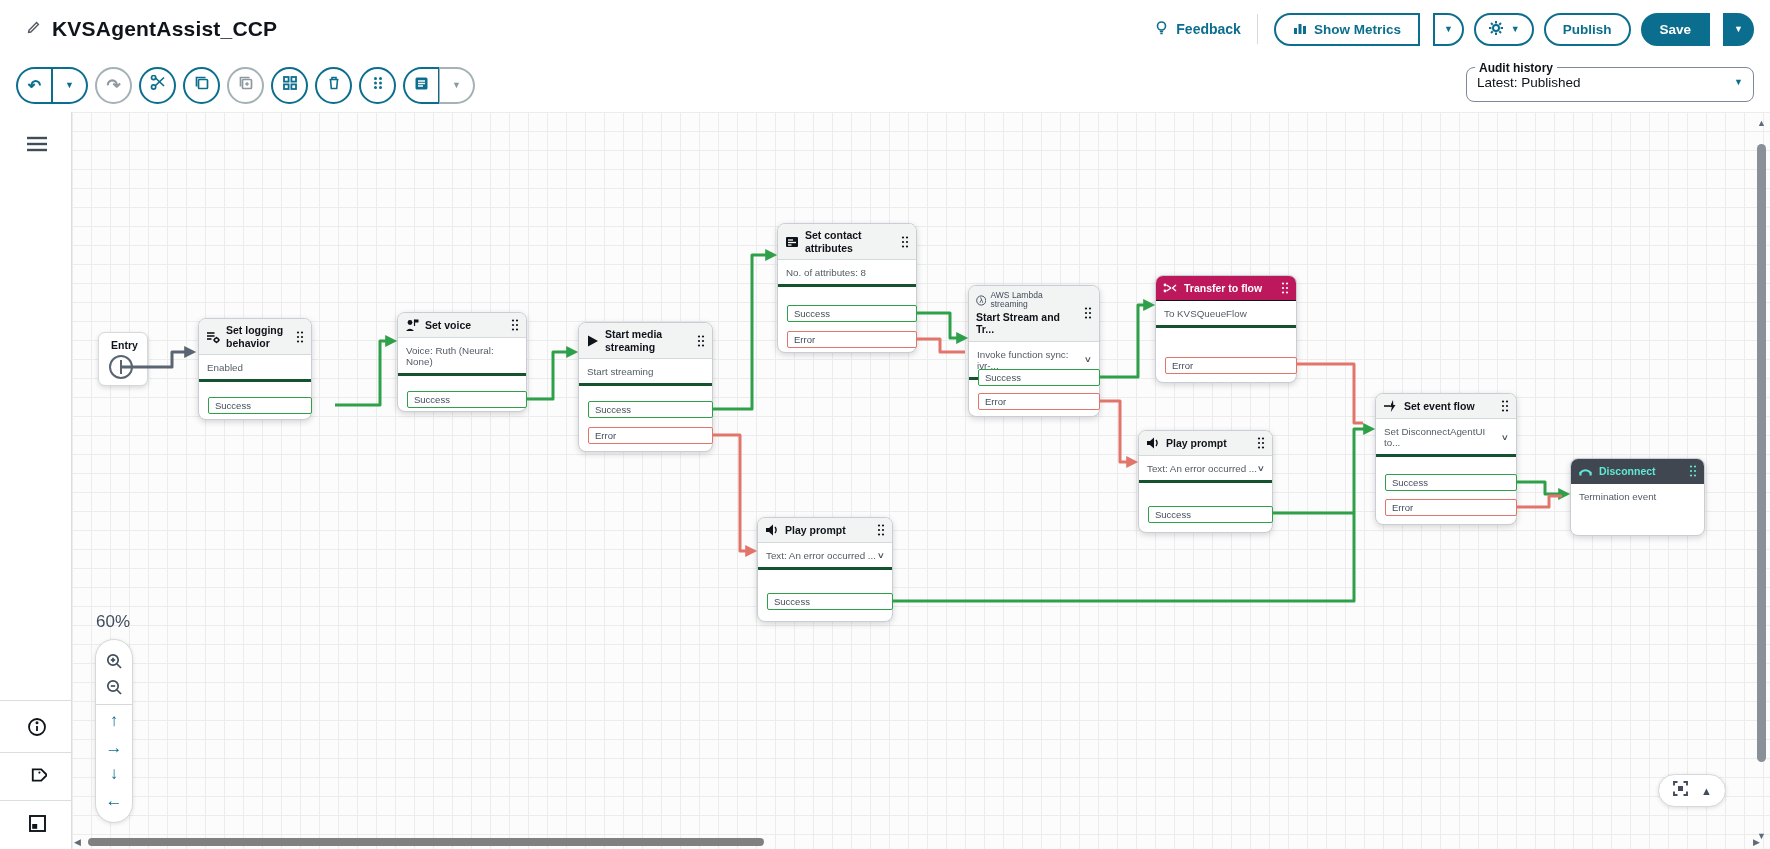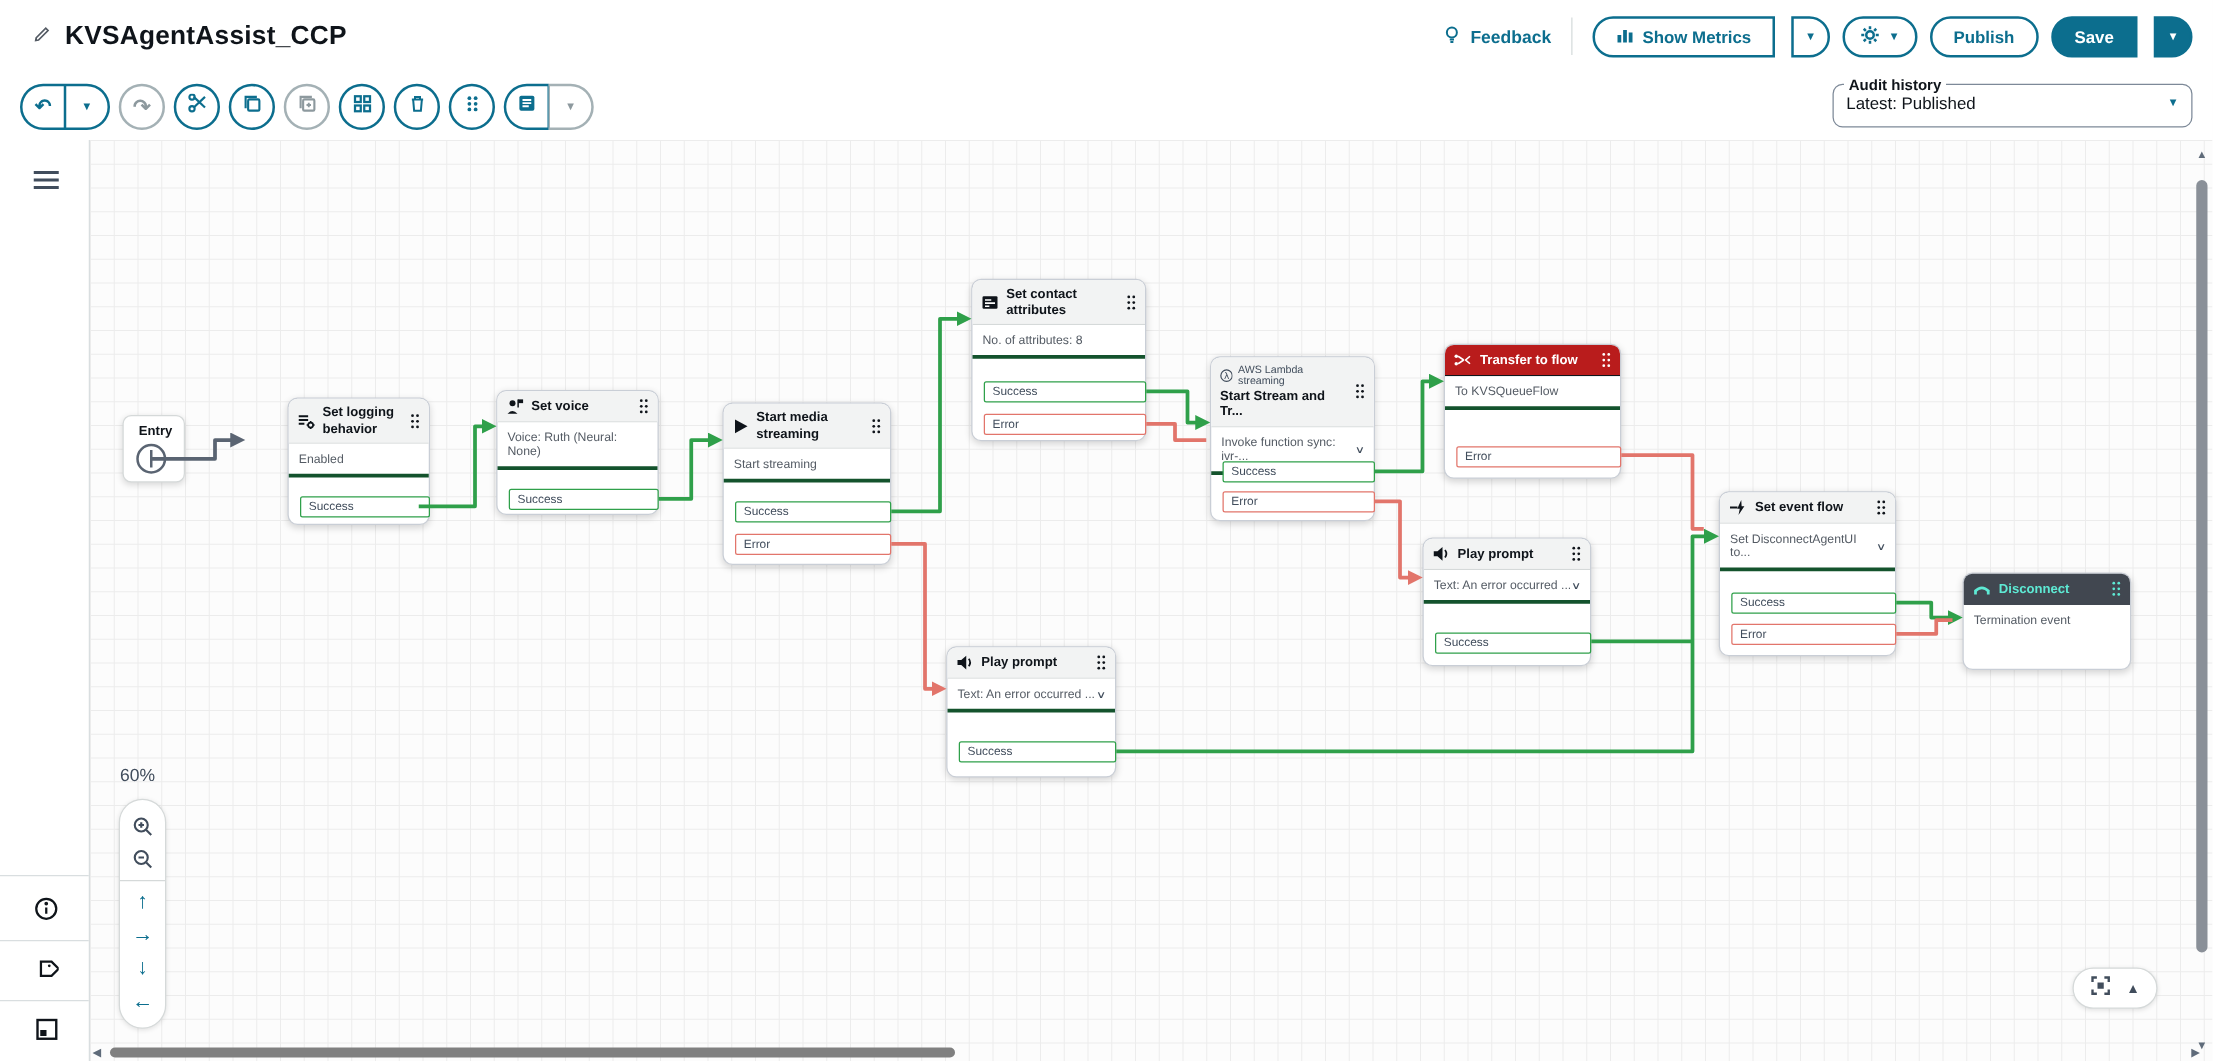"Transfer to flow" .node-header.black { background: #b91c1c -> #be185d }
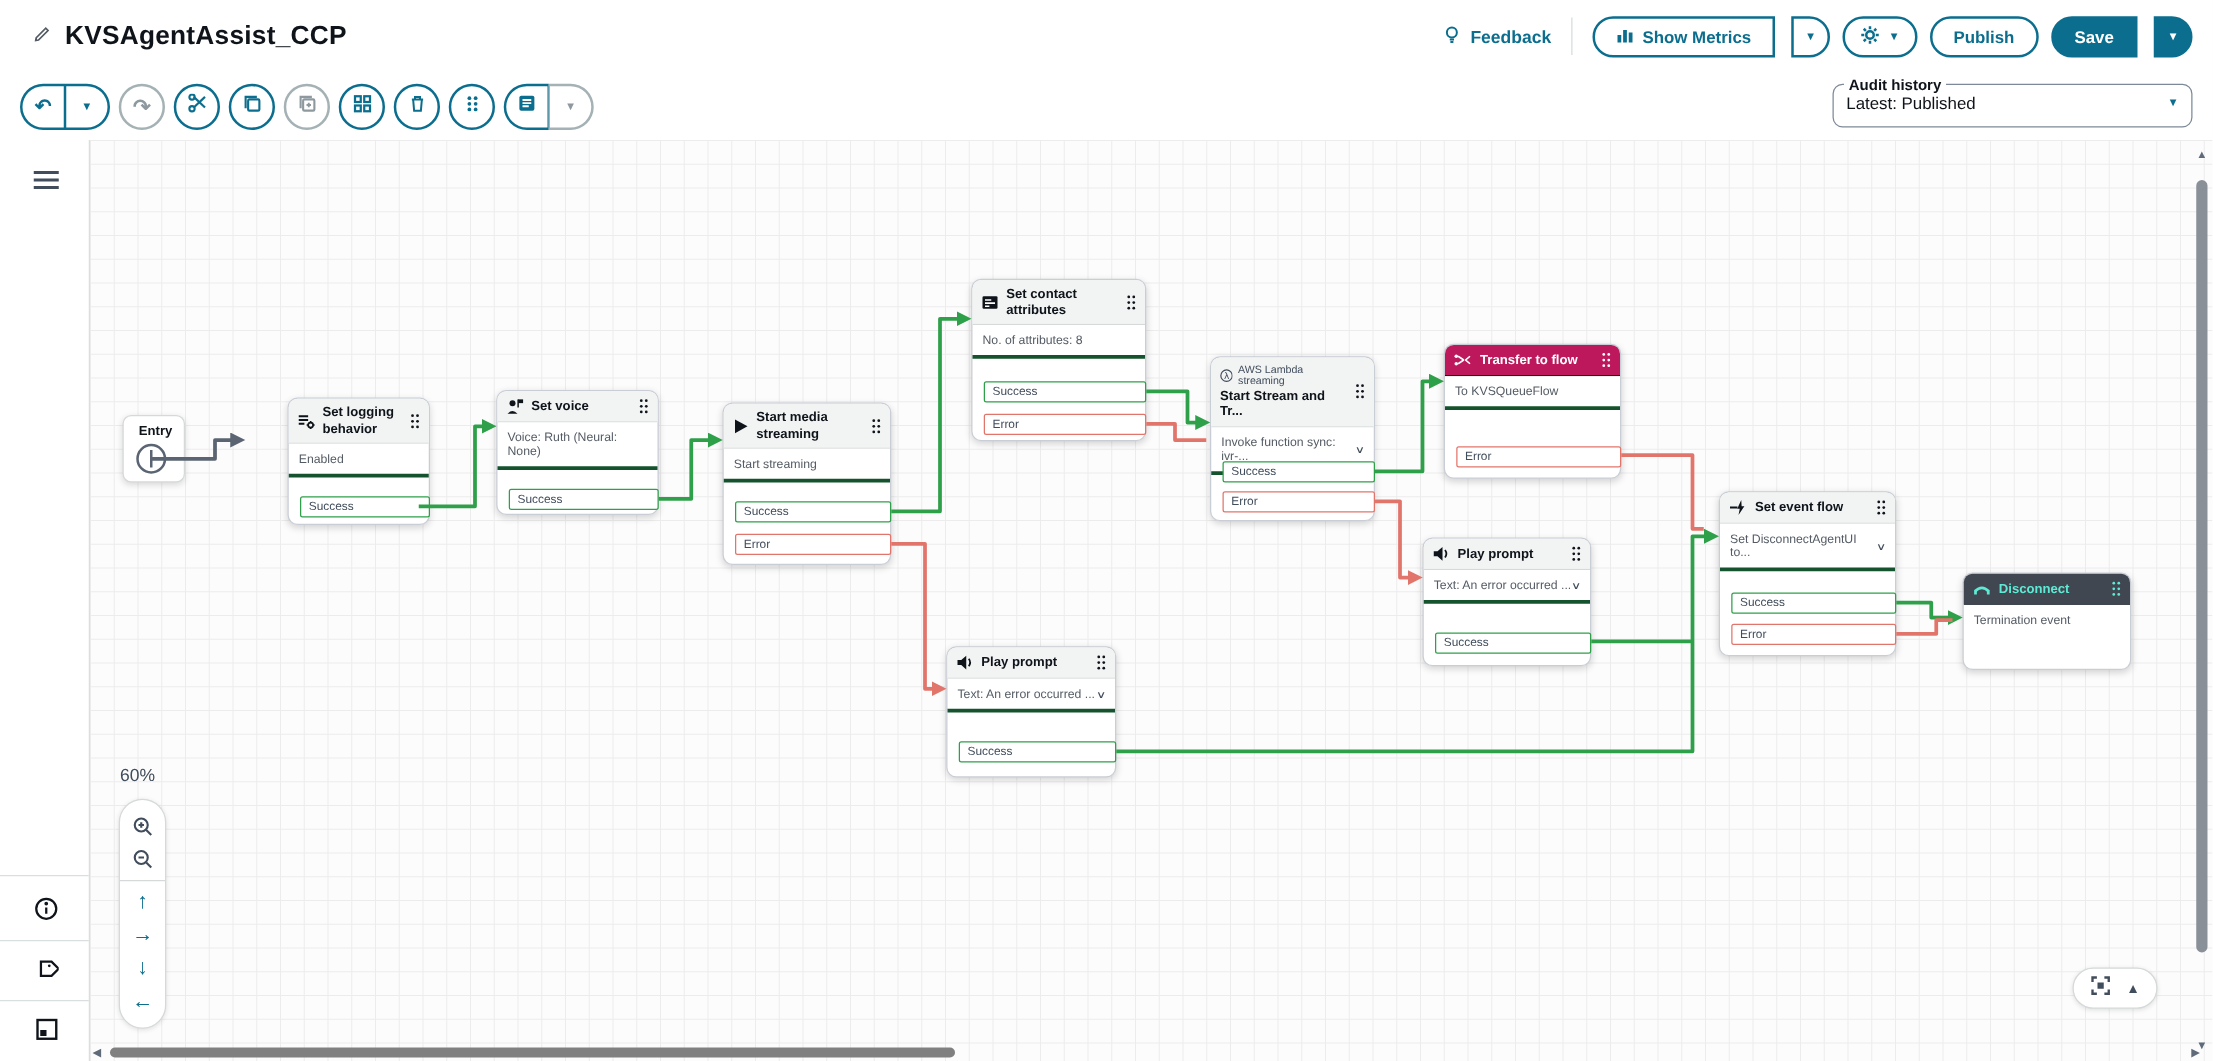"Set logging behavior" div.node { margin-left: 32px -> none }
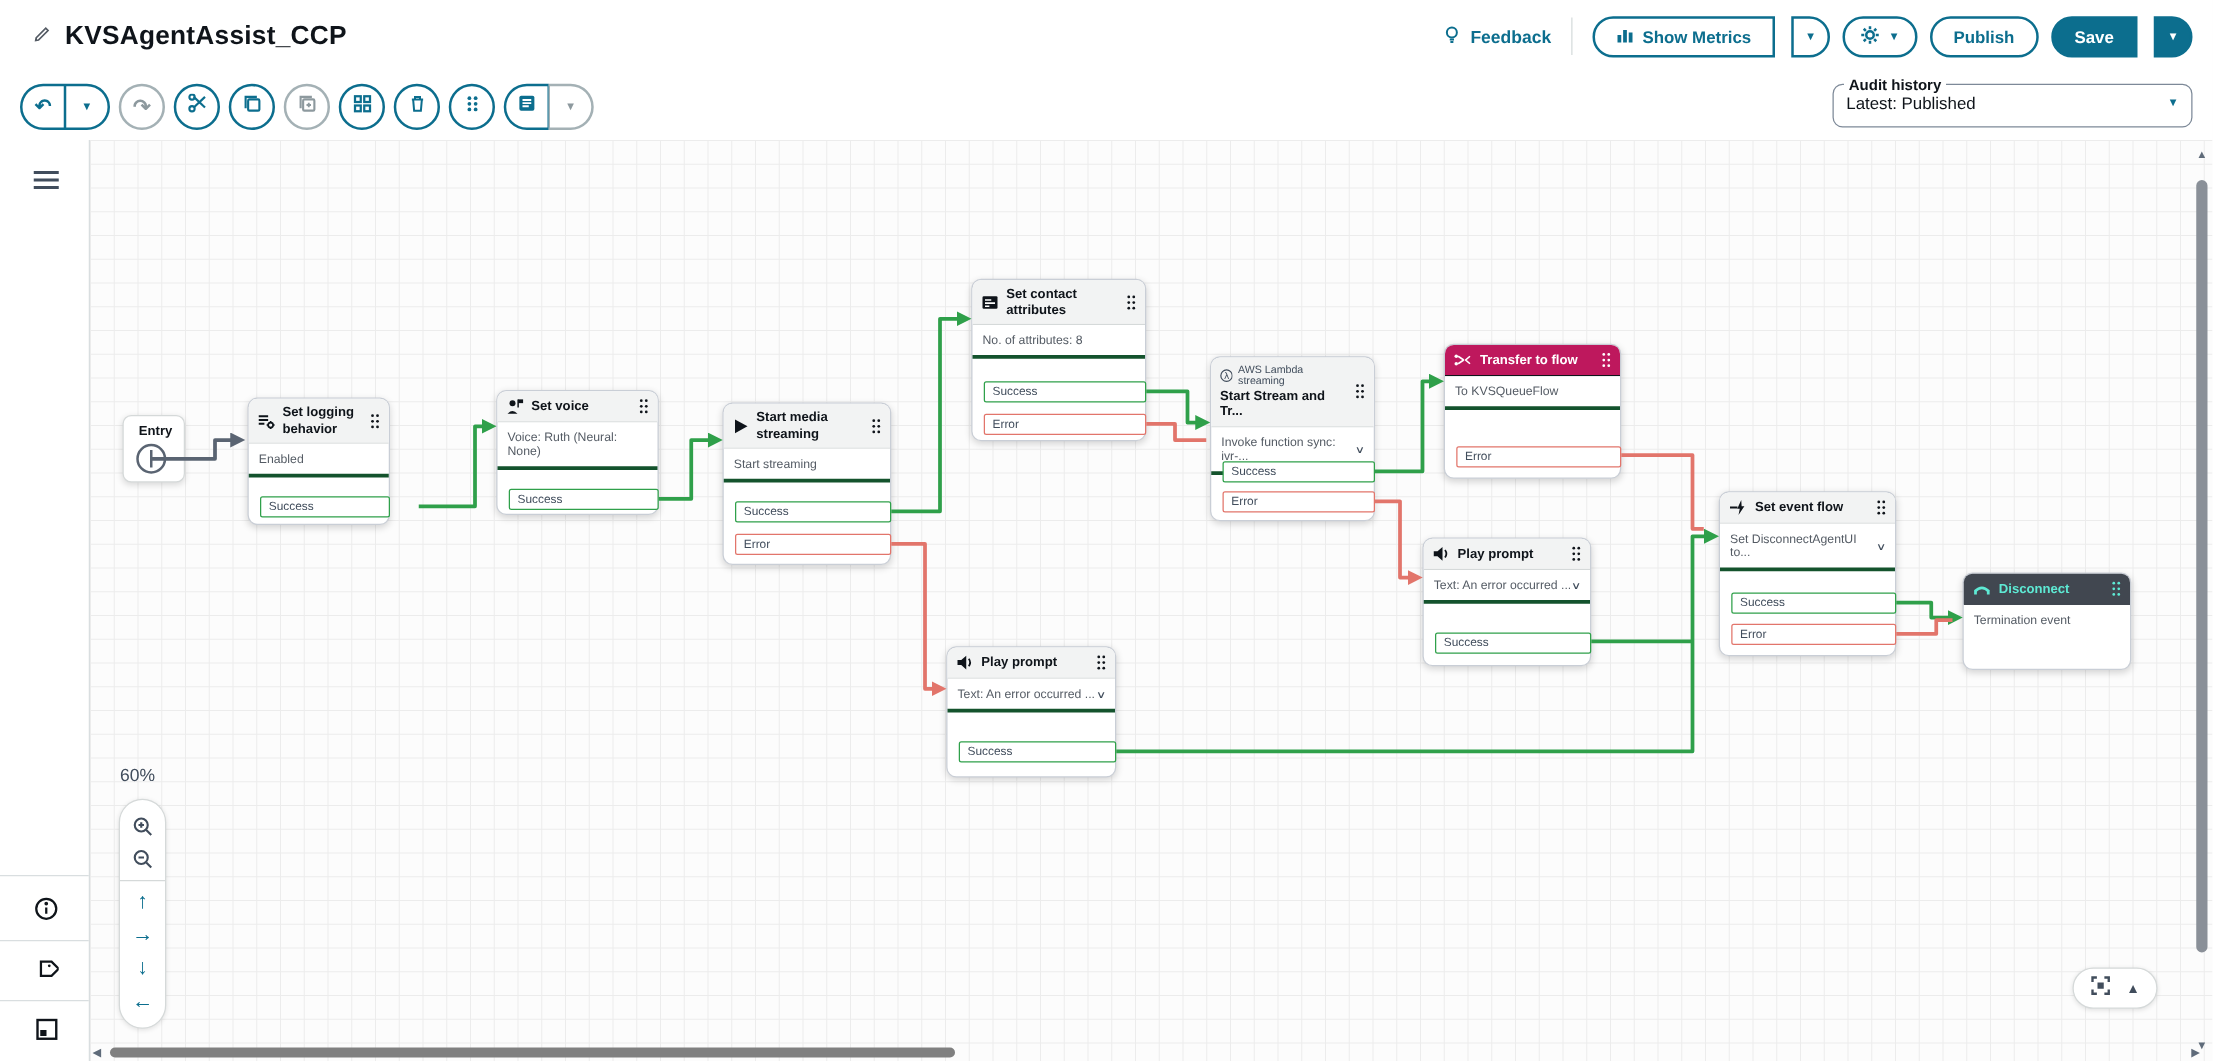"60%" .zoom-label { font-size: 14px -> 17px }
